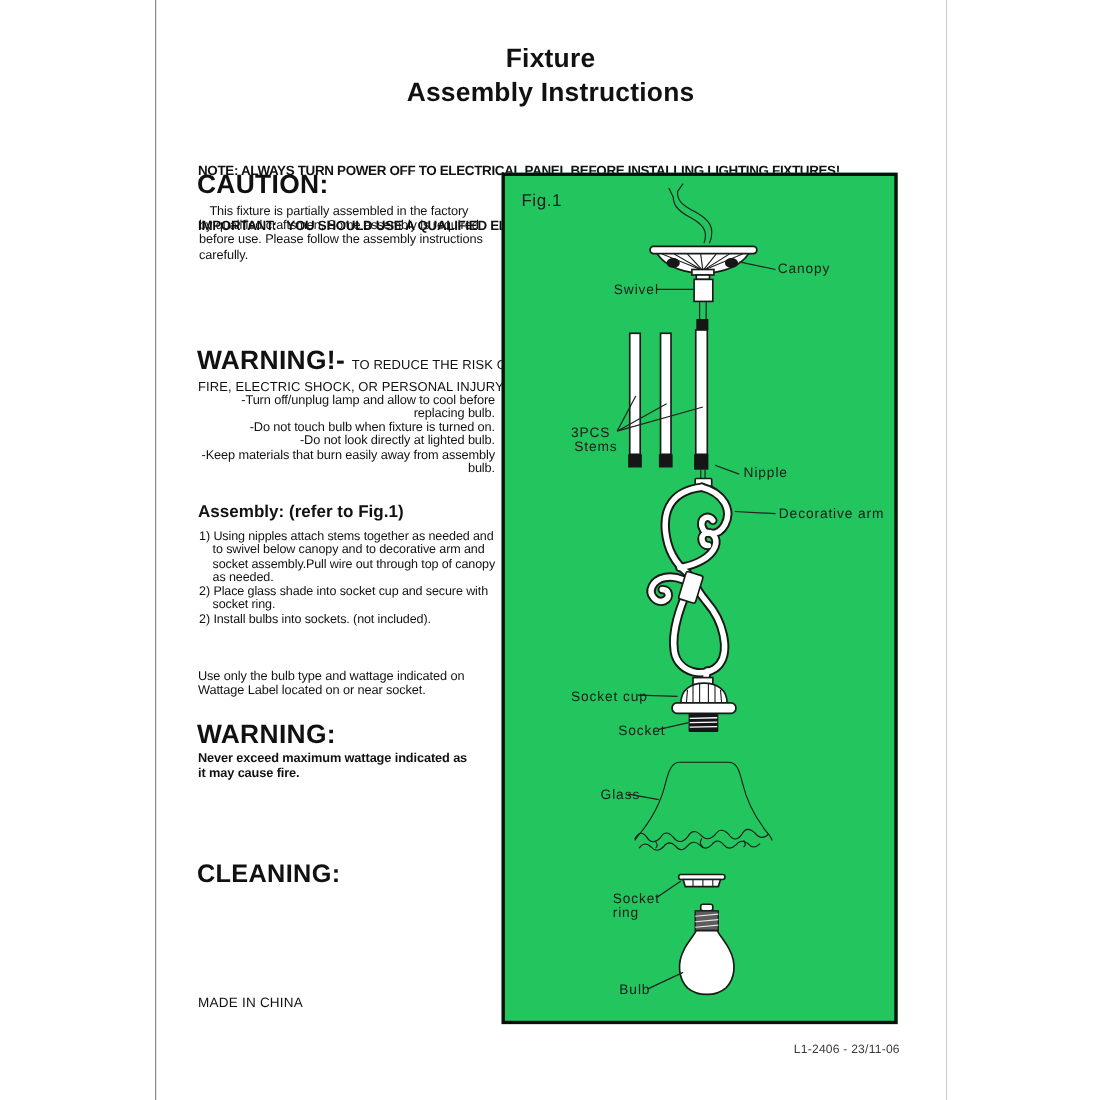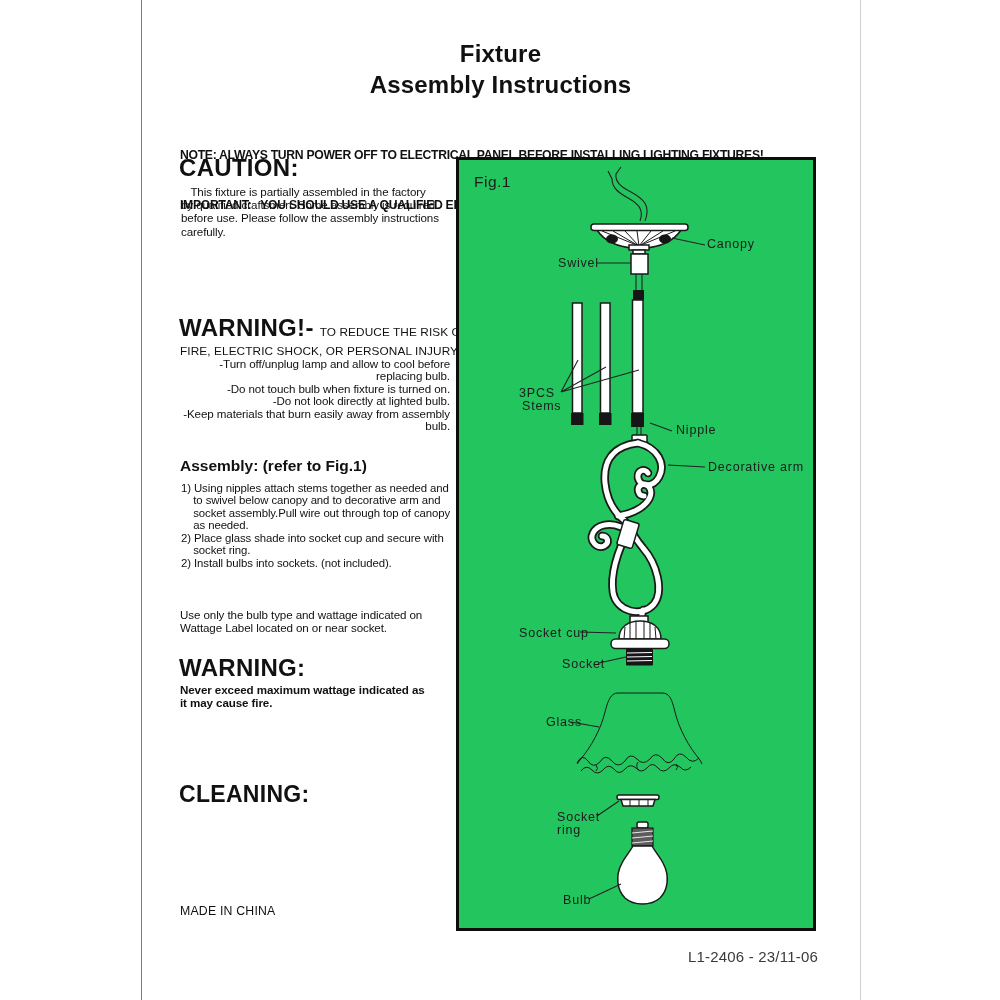"L1-2406 - 23/11-06" .doc-code { font-size: 15px -> 11px }
